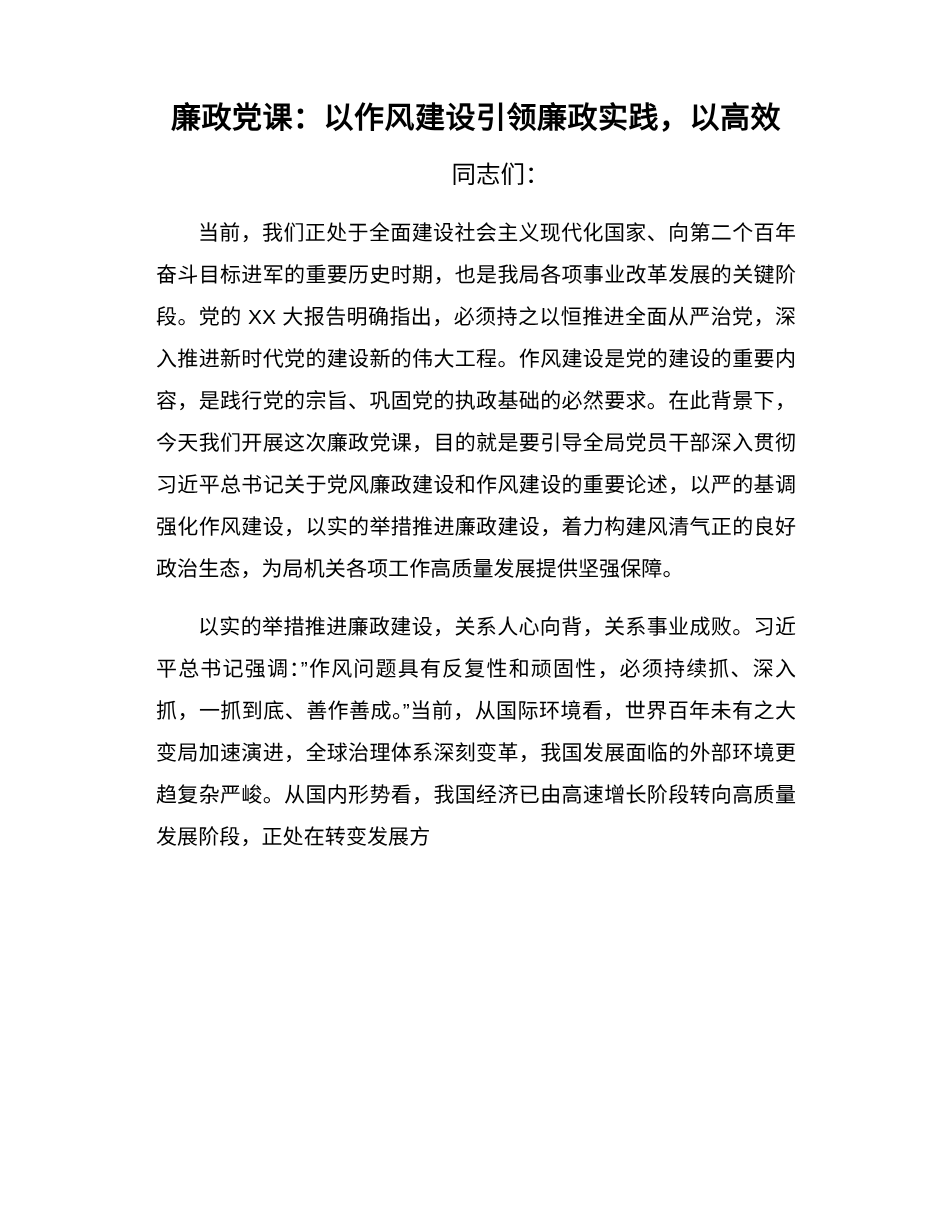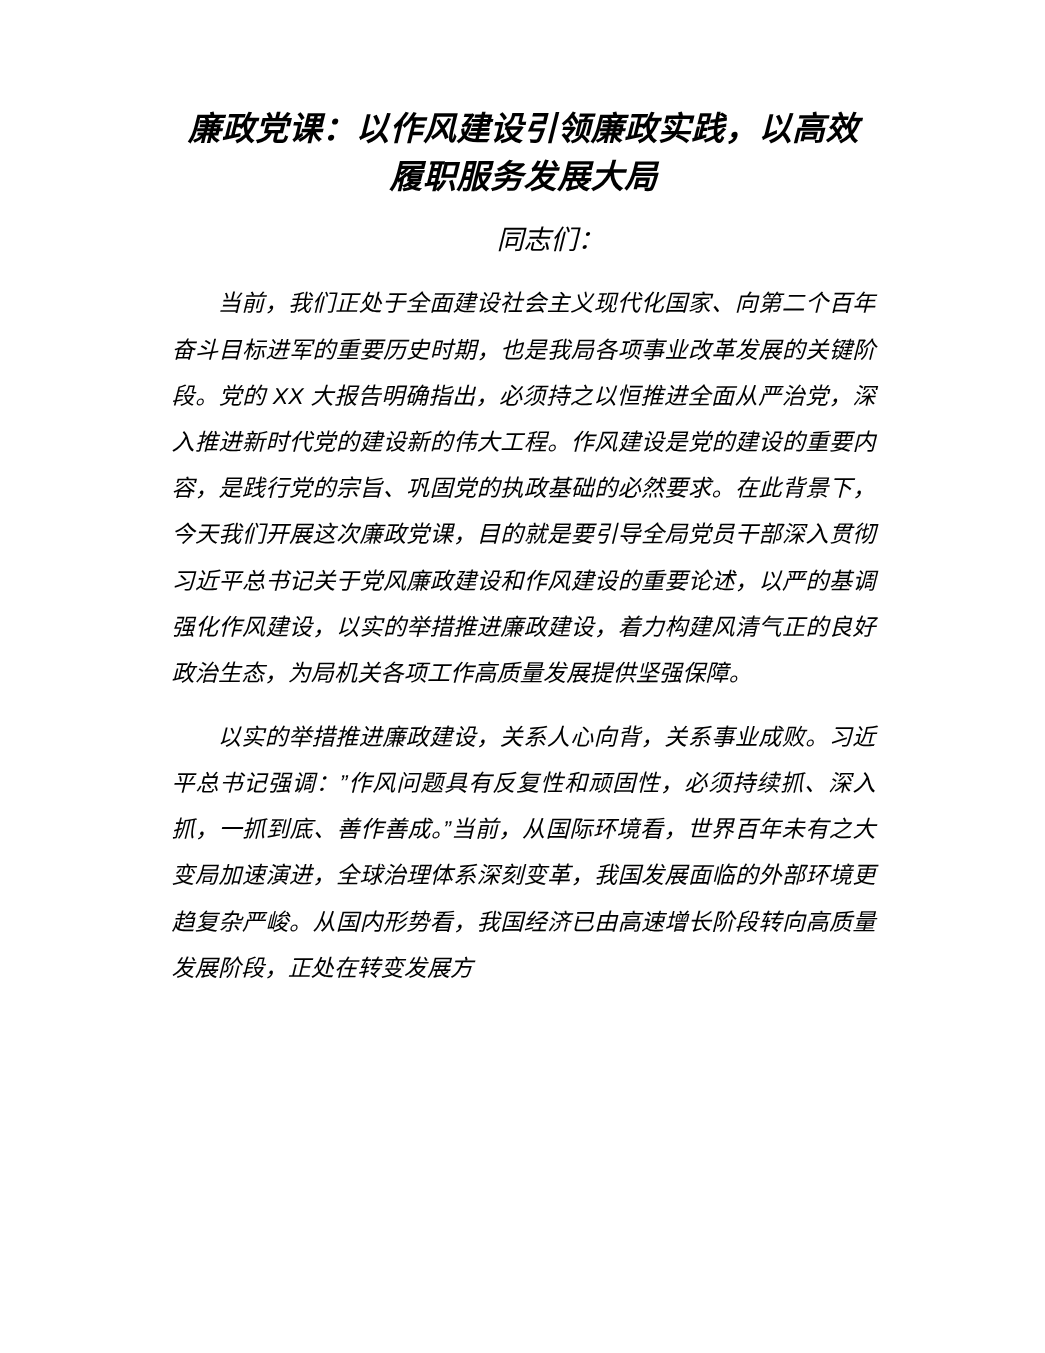"廉政党课：以作风建设引领廉政实践，以高效" .page { font-style: italic -> none }
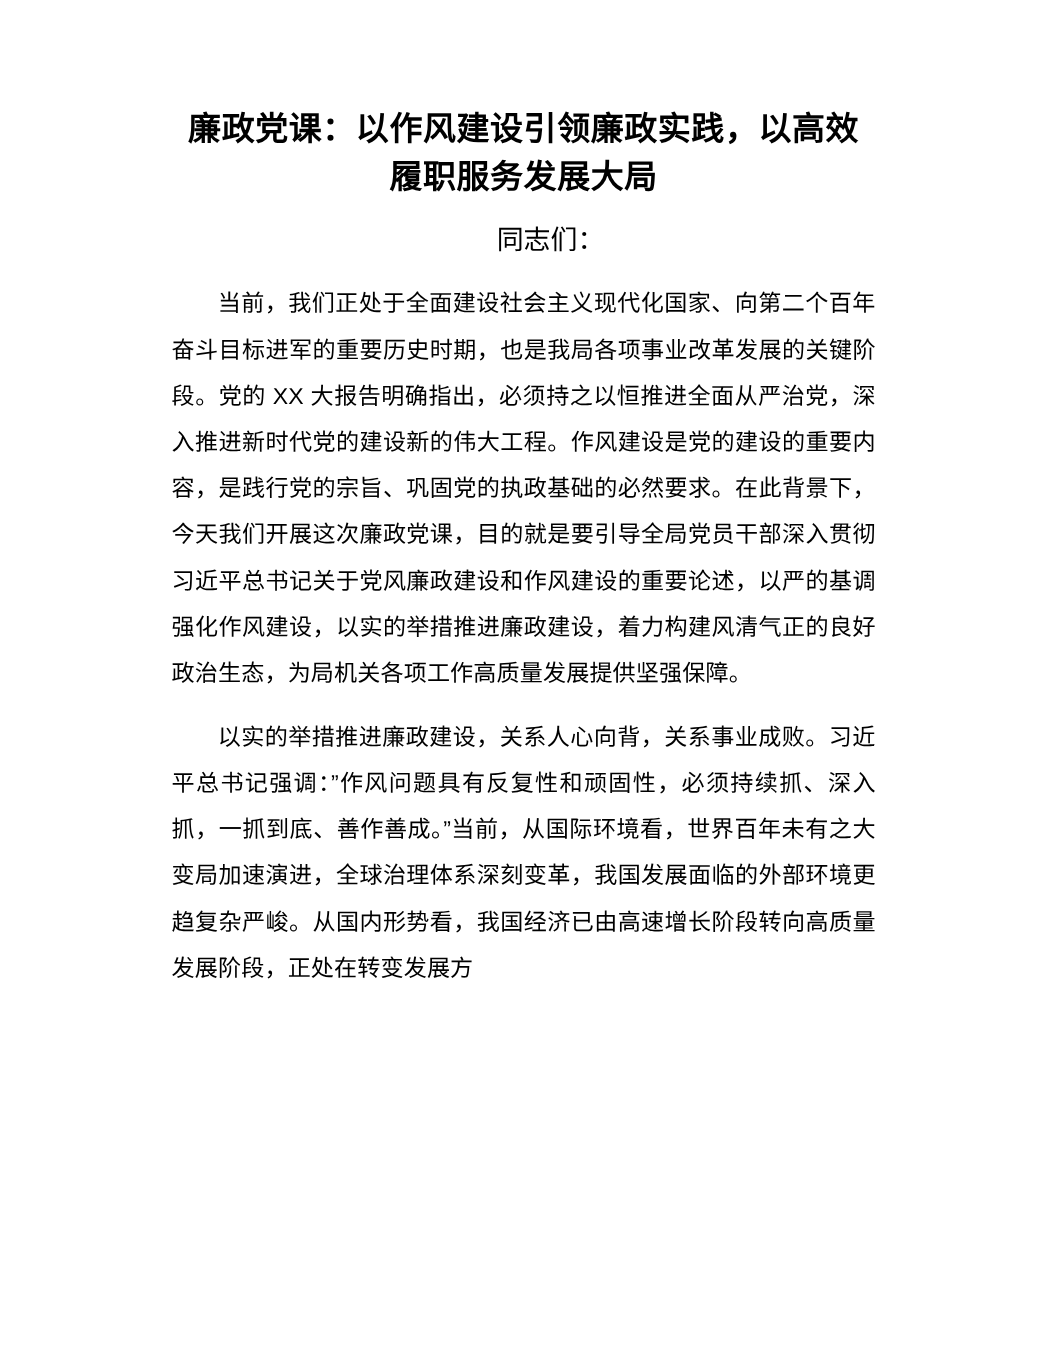"履职服务发展大局" span { html: <span>履职服务发展大局</span> -> none }
